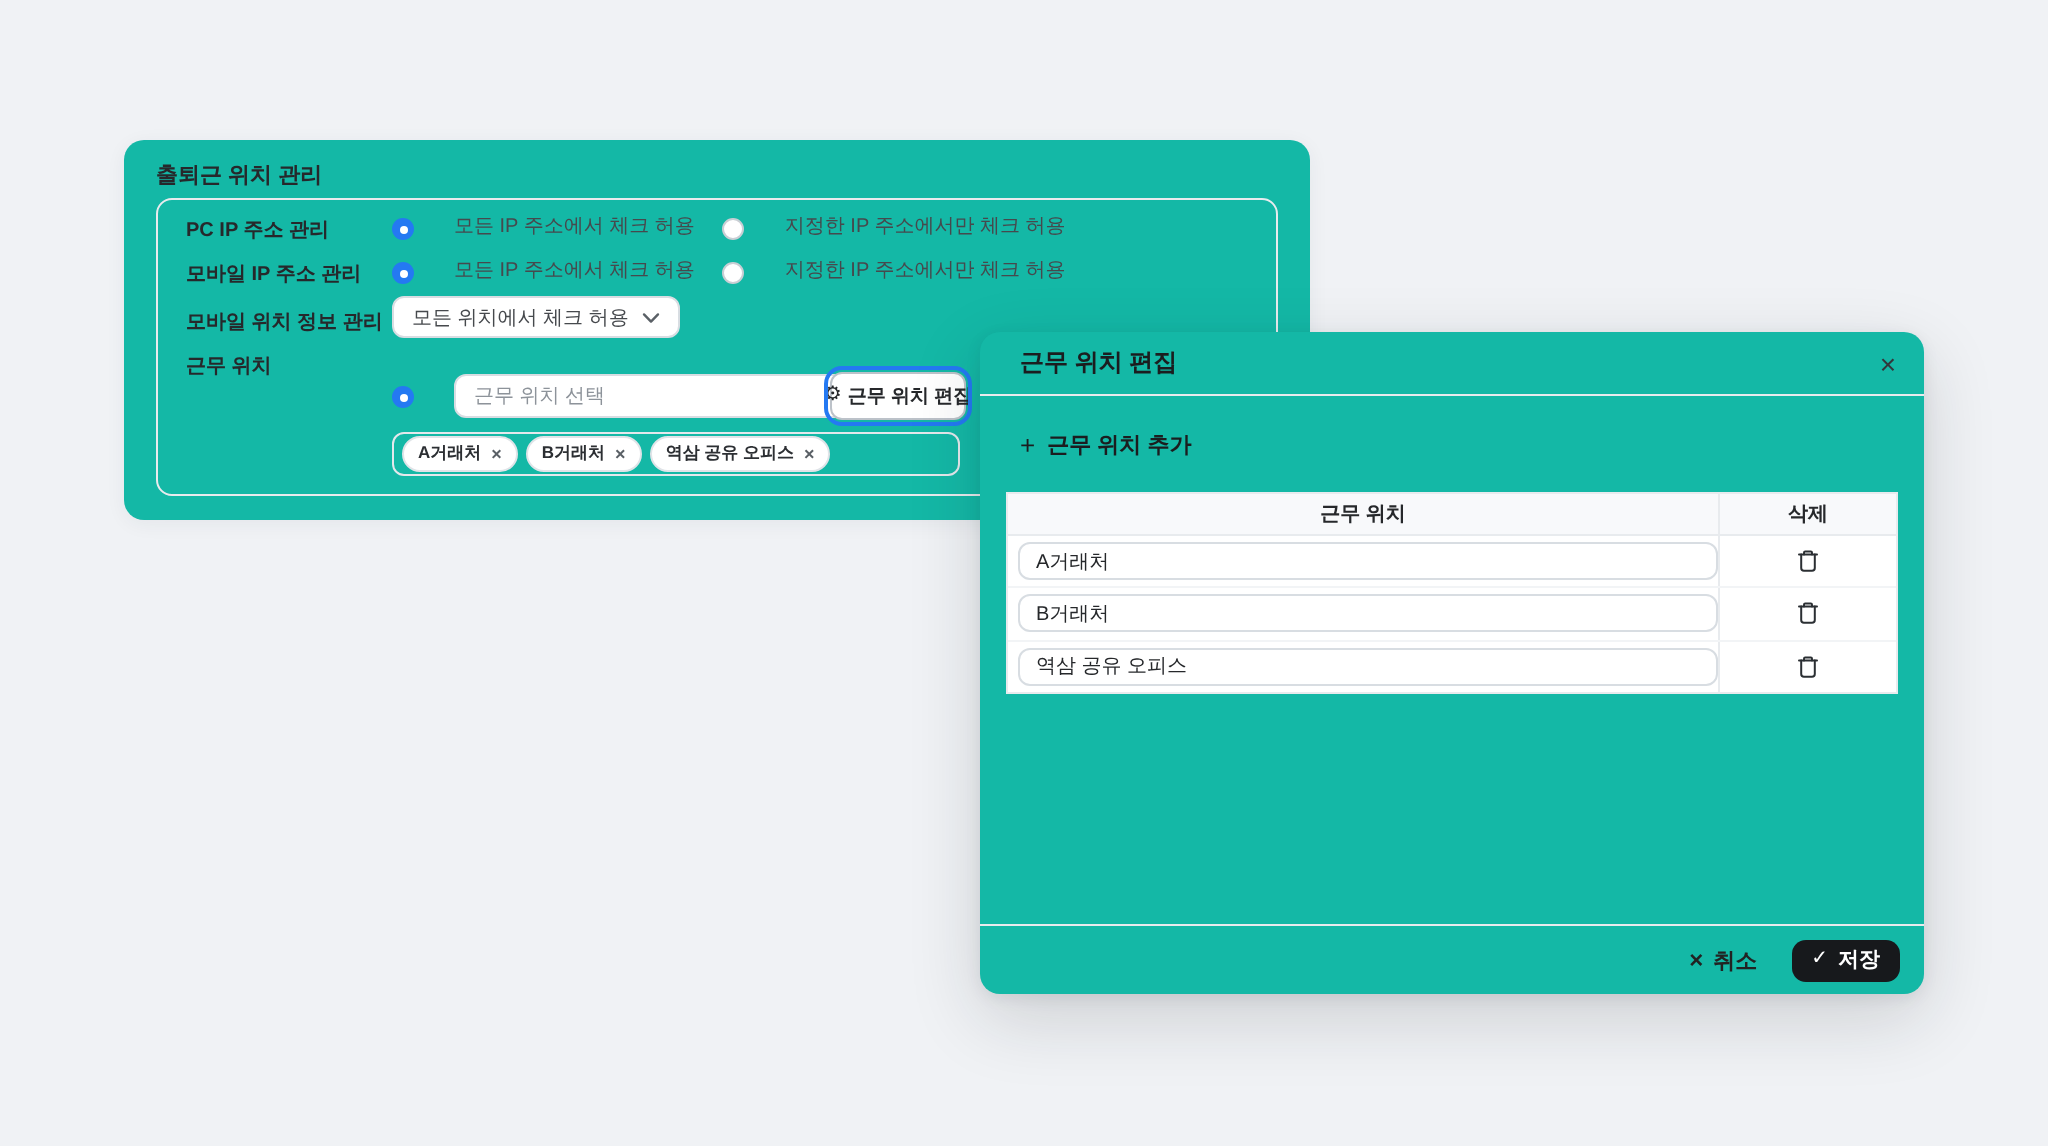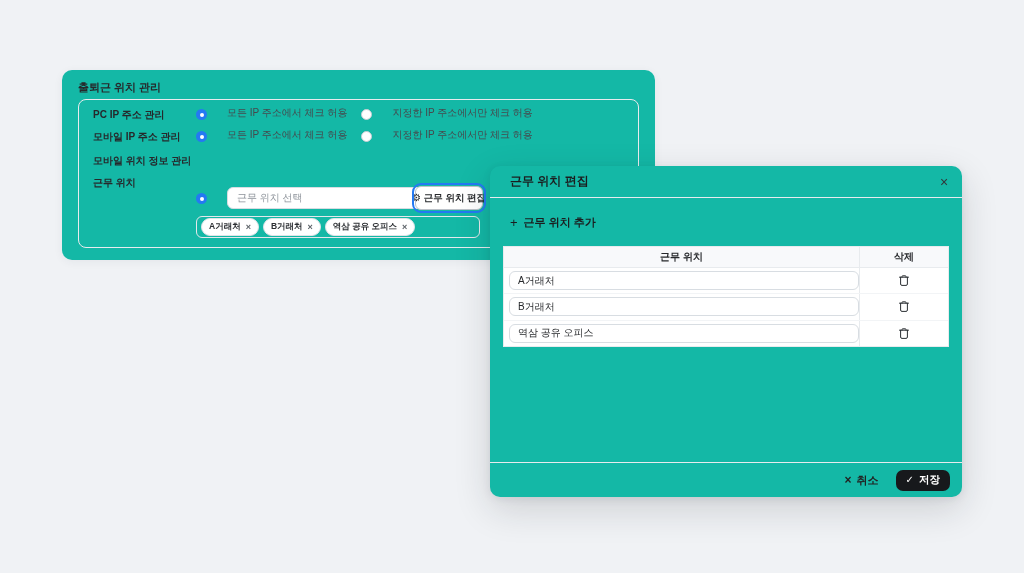"모든 위치에서 체크 허용" div.ctrl { html: none -> <div> <span>모든 위치에서 체크 허용</span> <svg> <path></path> </svg> </div> }
